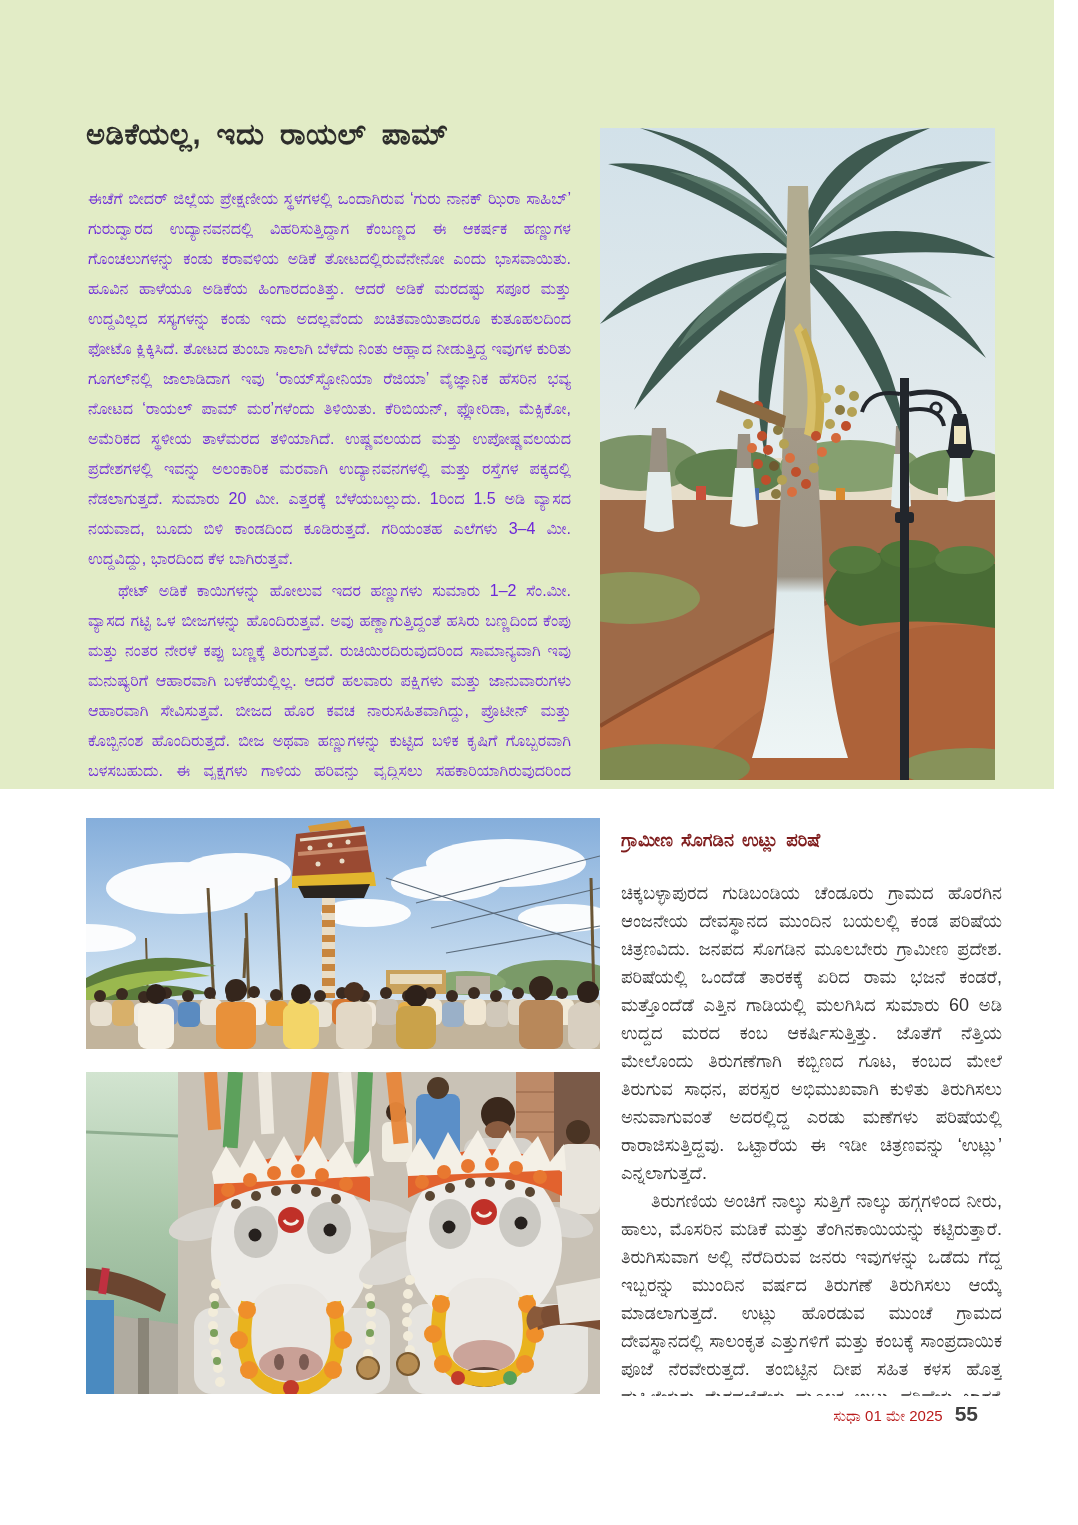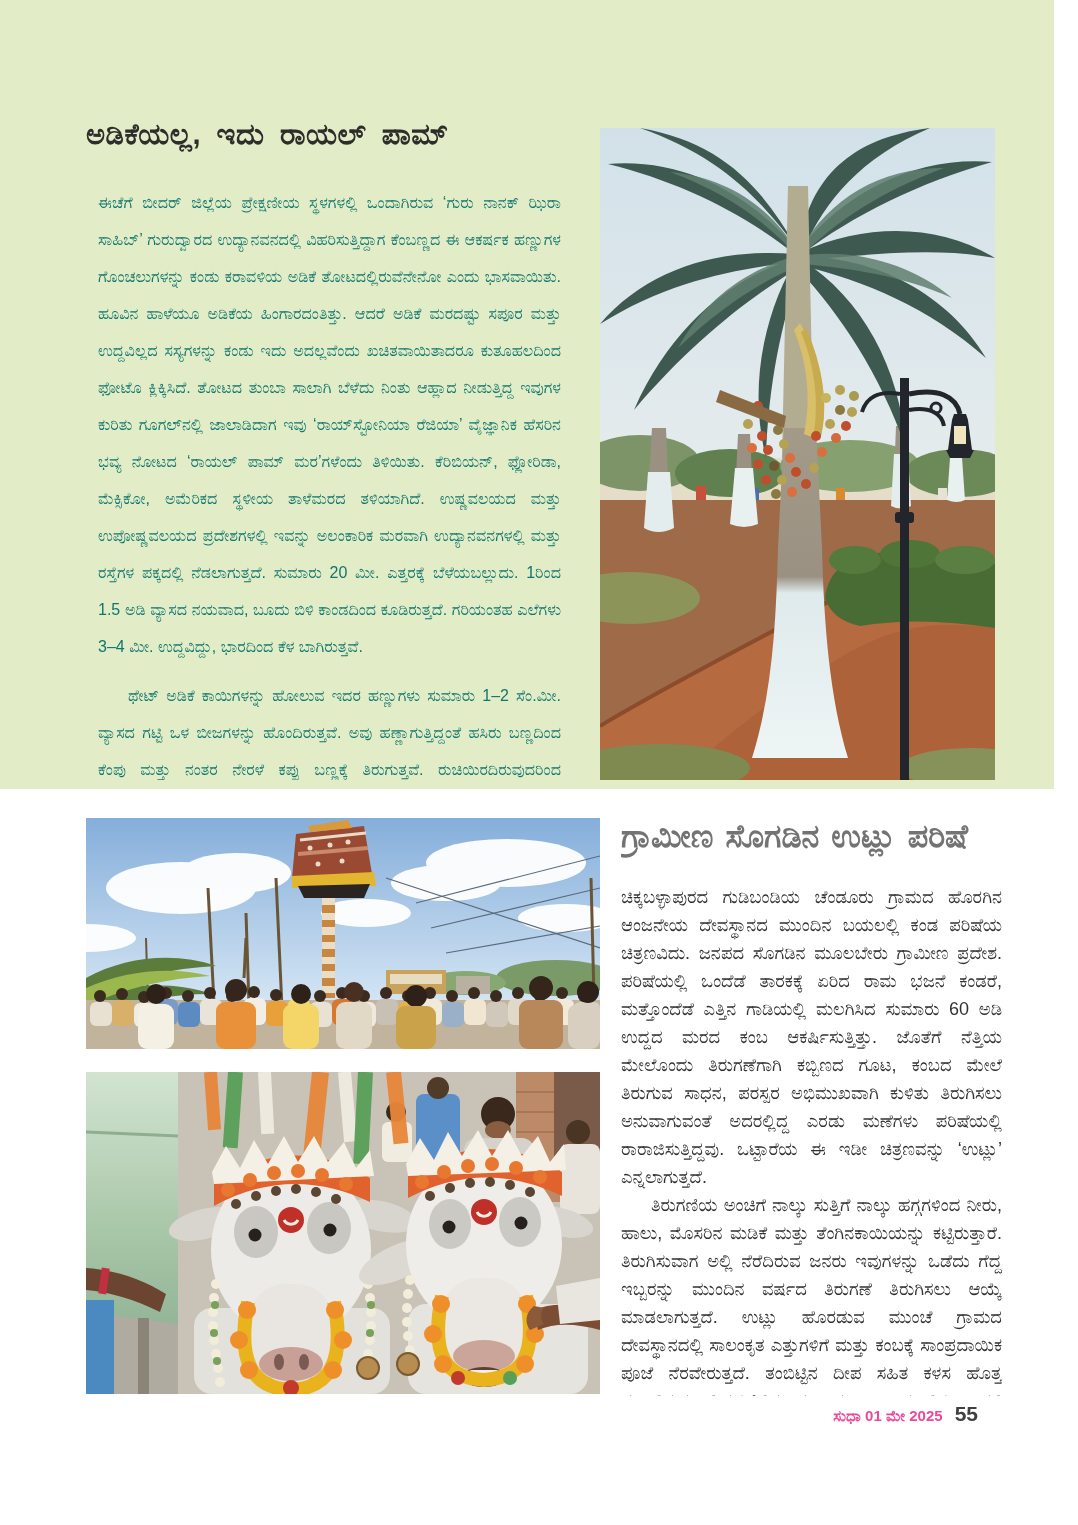"ಈಚೆಗೆ ಬೀದರ್ ಜಿಲ್ಲೆಯ ಪ್ರೇಕ್ಷಣೀಯ" .a1-col p { color: #0f766e -> #6d28d9; line-height: 37px -> 30px; margin: 12px -> 2px }
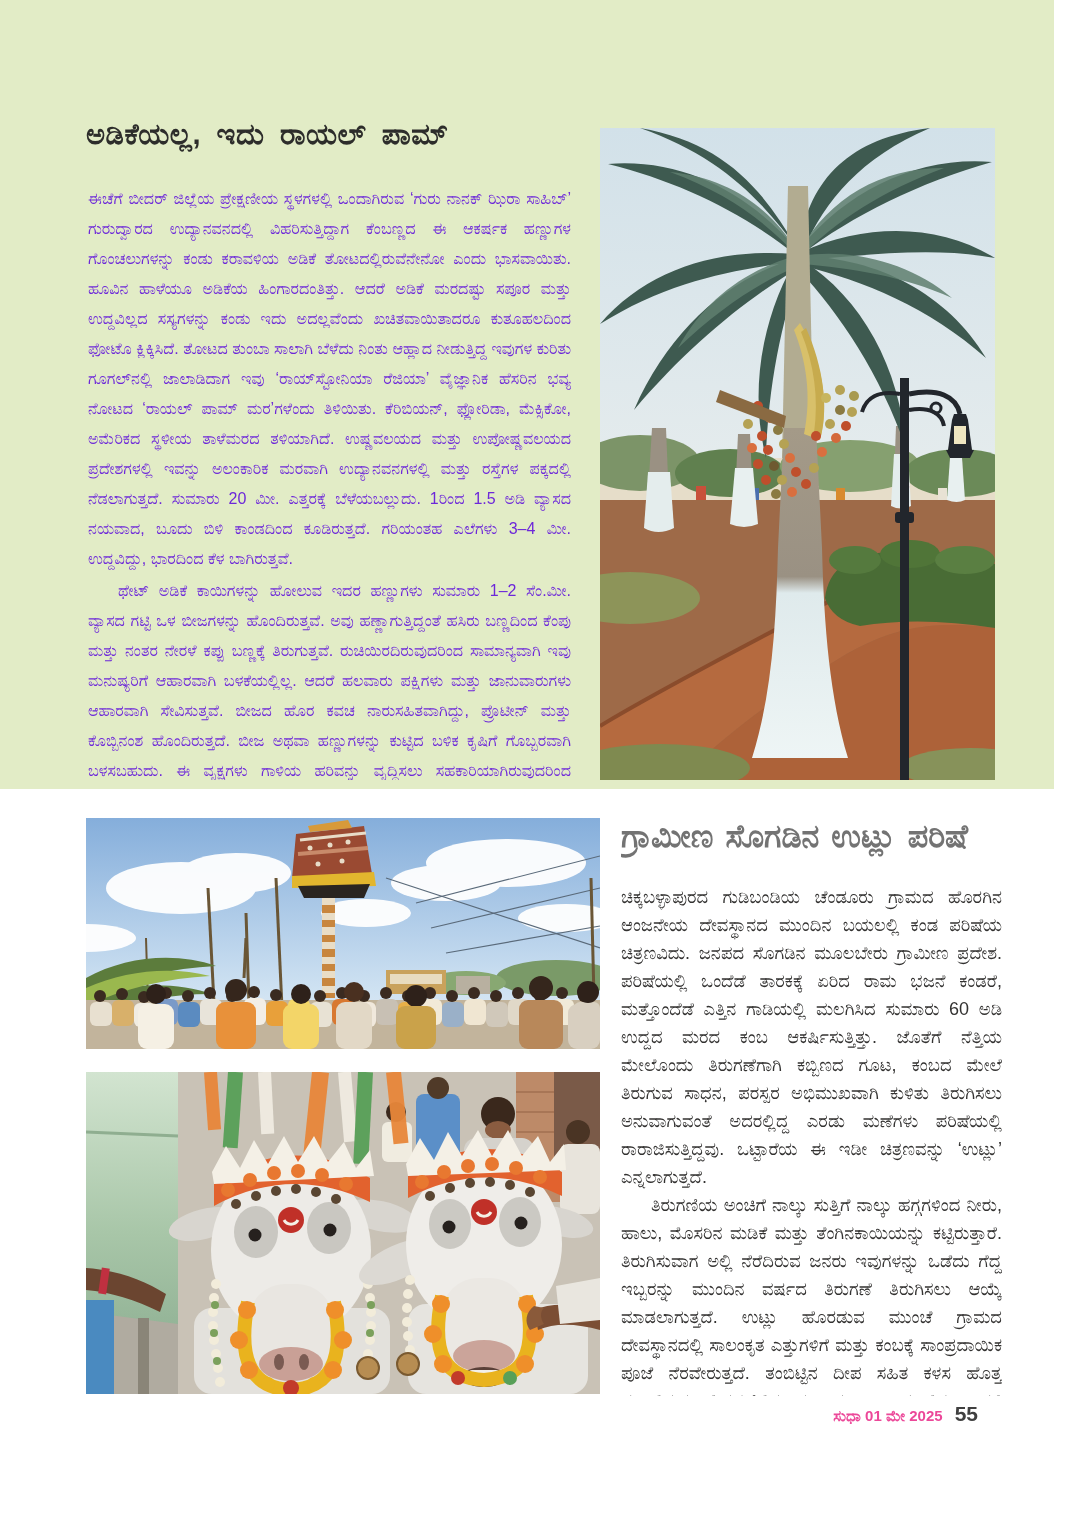"ಗ್ರಾಮೀಣ ಸೊಗಡಿನ ಉಟ್ಲು ಪರಿಷೆ" .a2-head { color: #737373 -> #7f1d1d; font-size: 32px -> 18px; margin: 0 0 28px 0 -> 12px 0 28px 0 }
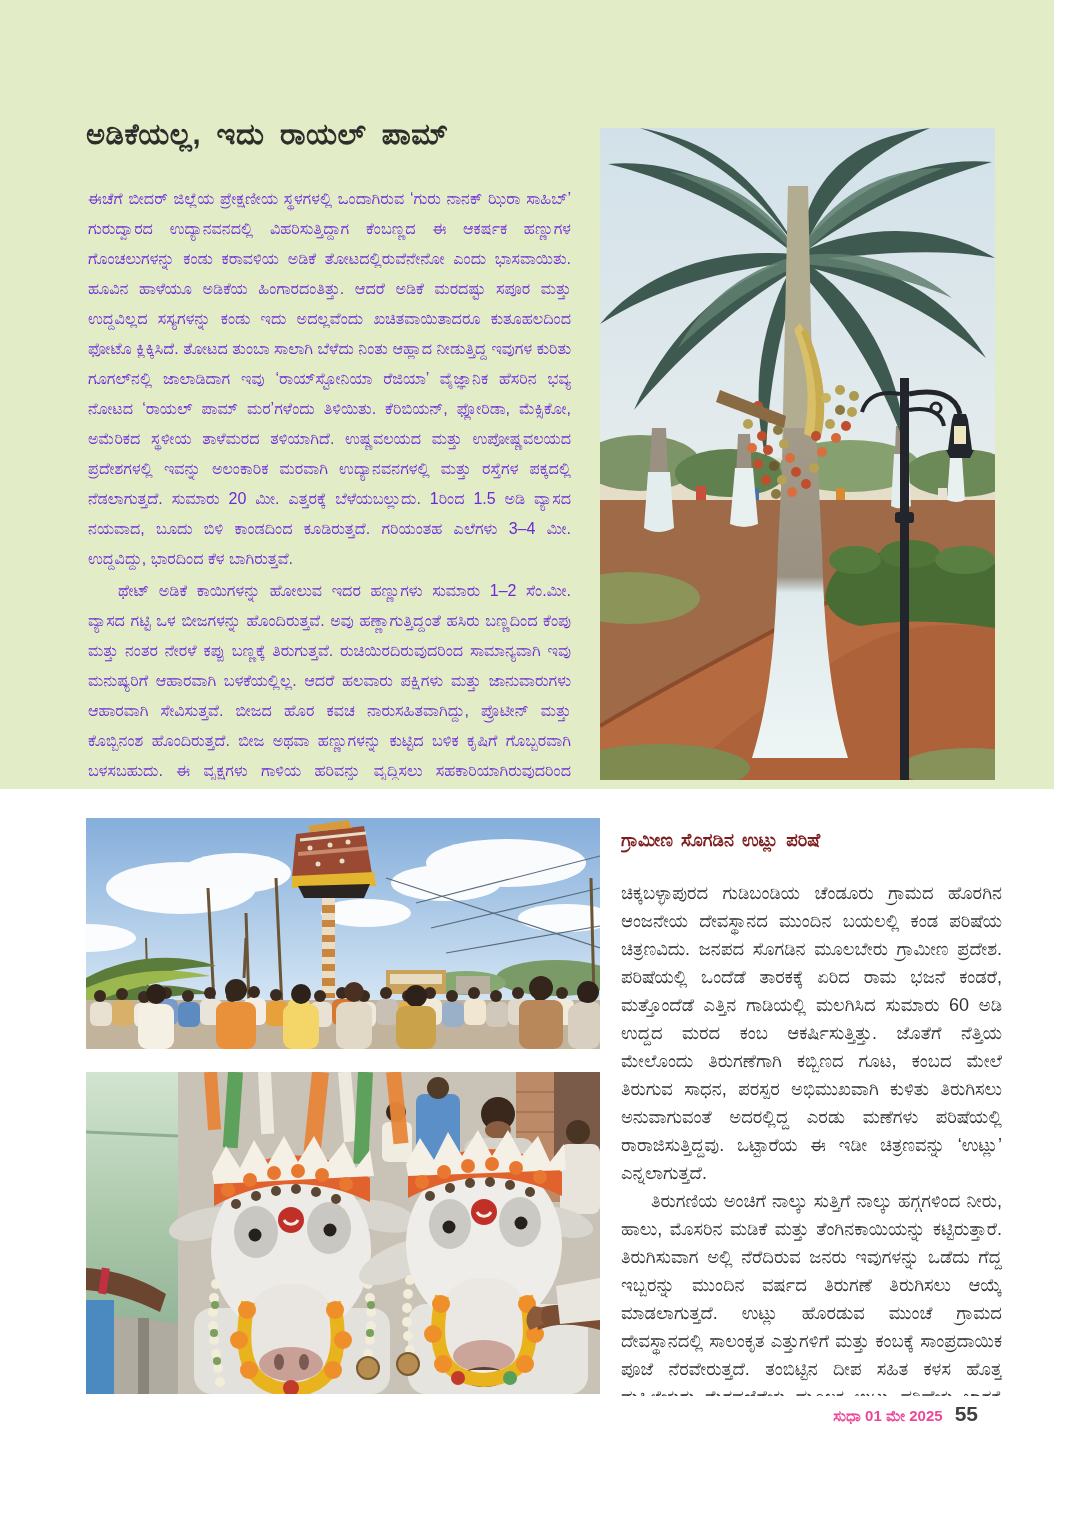"ಸುಧಾ 01 ಮೇ 2025" .footer-issue { color: #ec4899 -> #b91c1c; font-weight: bold -> normal }
